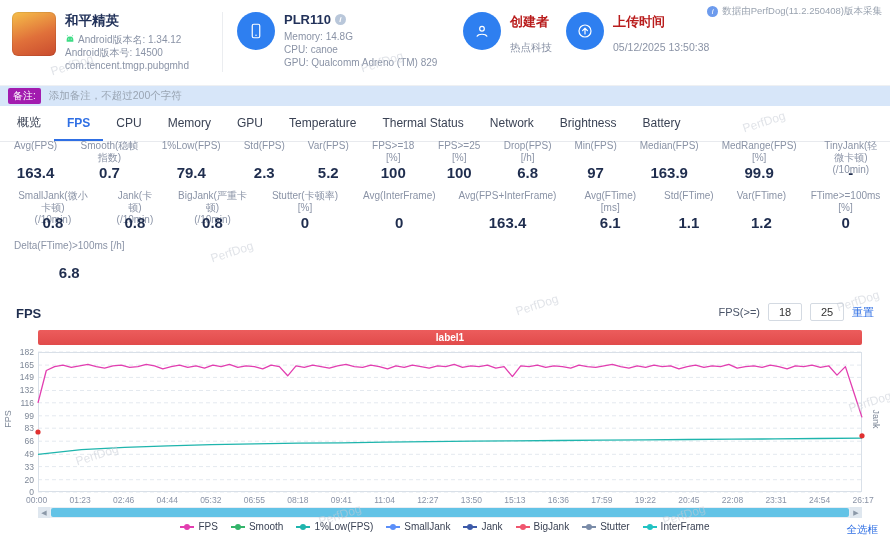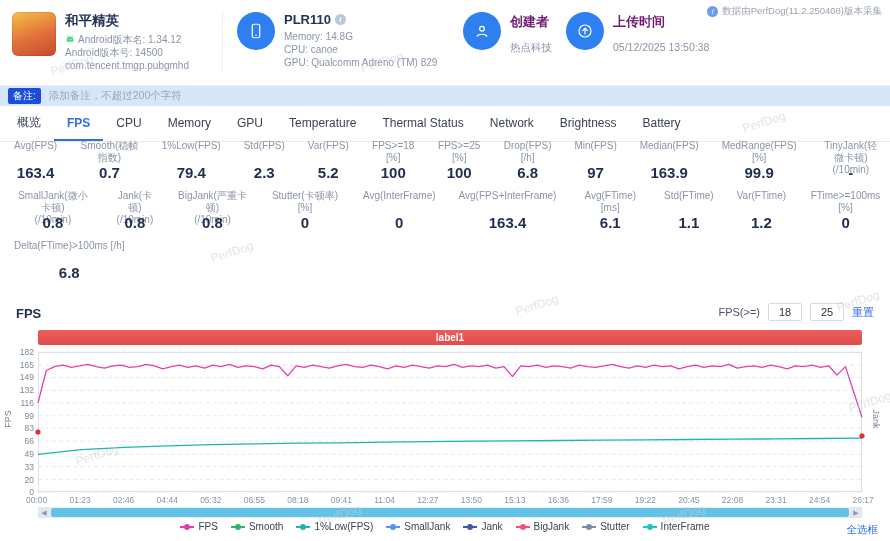"创建者" .kv-label { color: #701a75 -> #b91c1c }
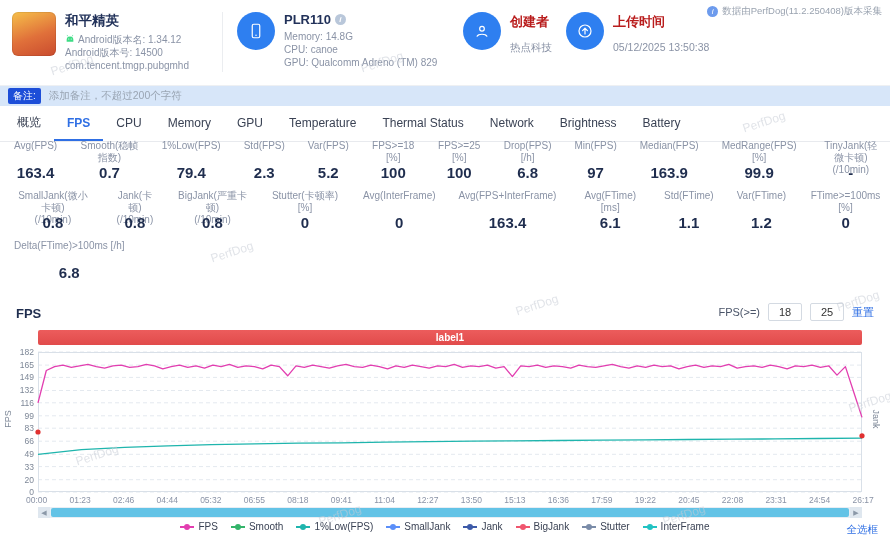"备注:" .note-badge { background: #1d4ed8 -> #a21caf }
